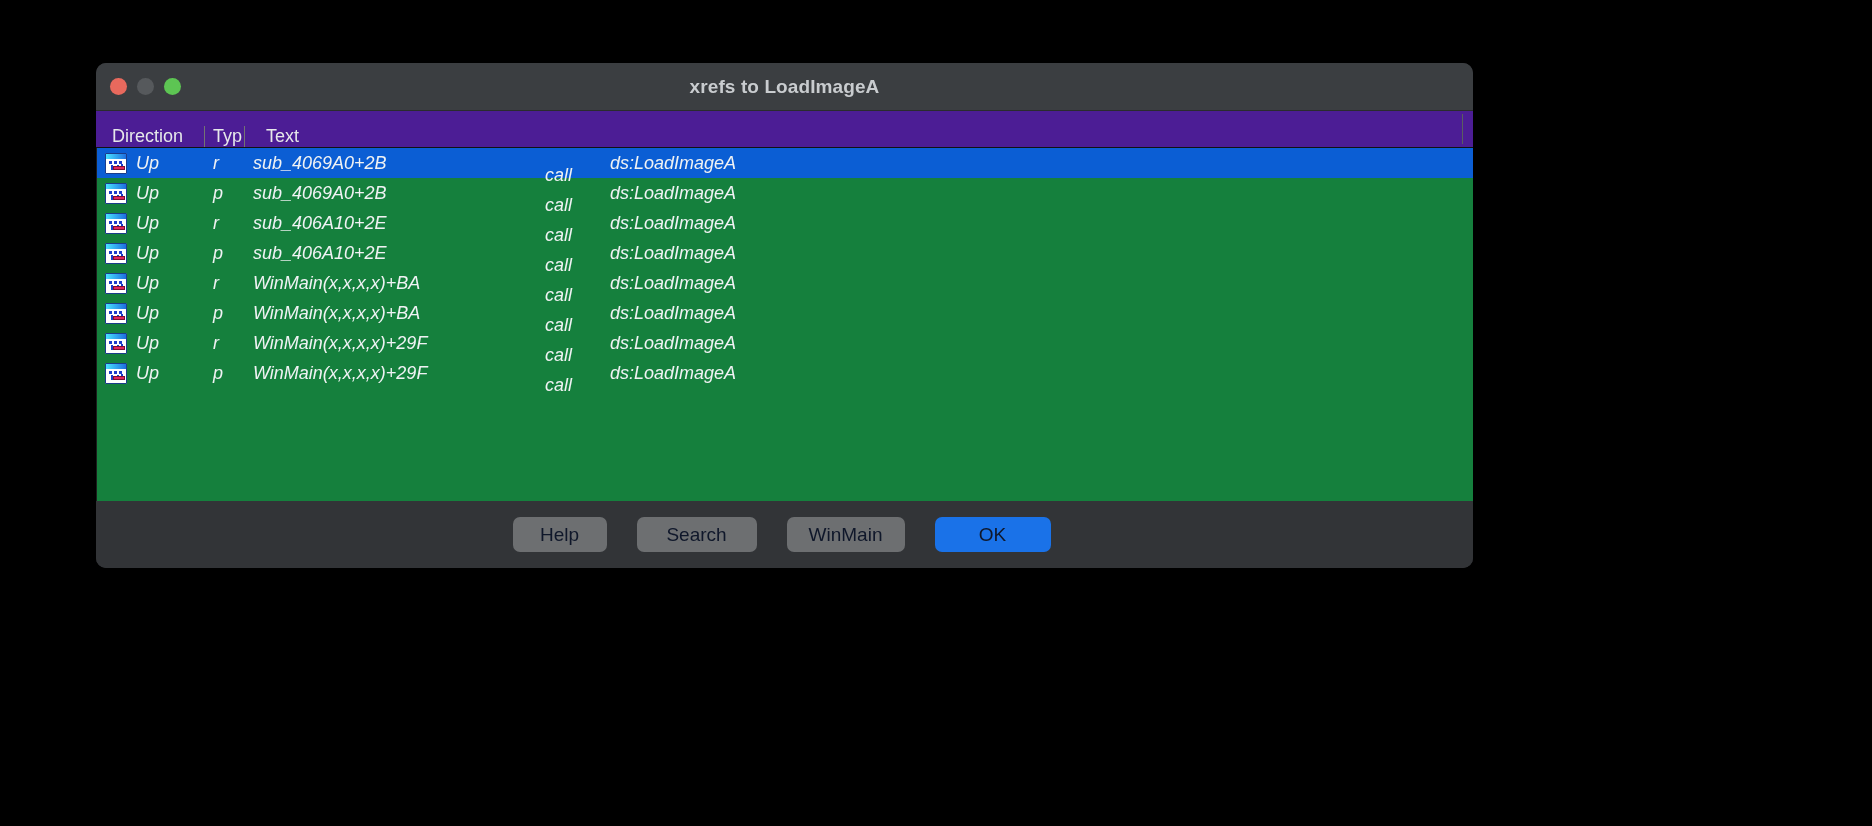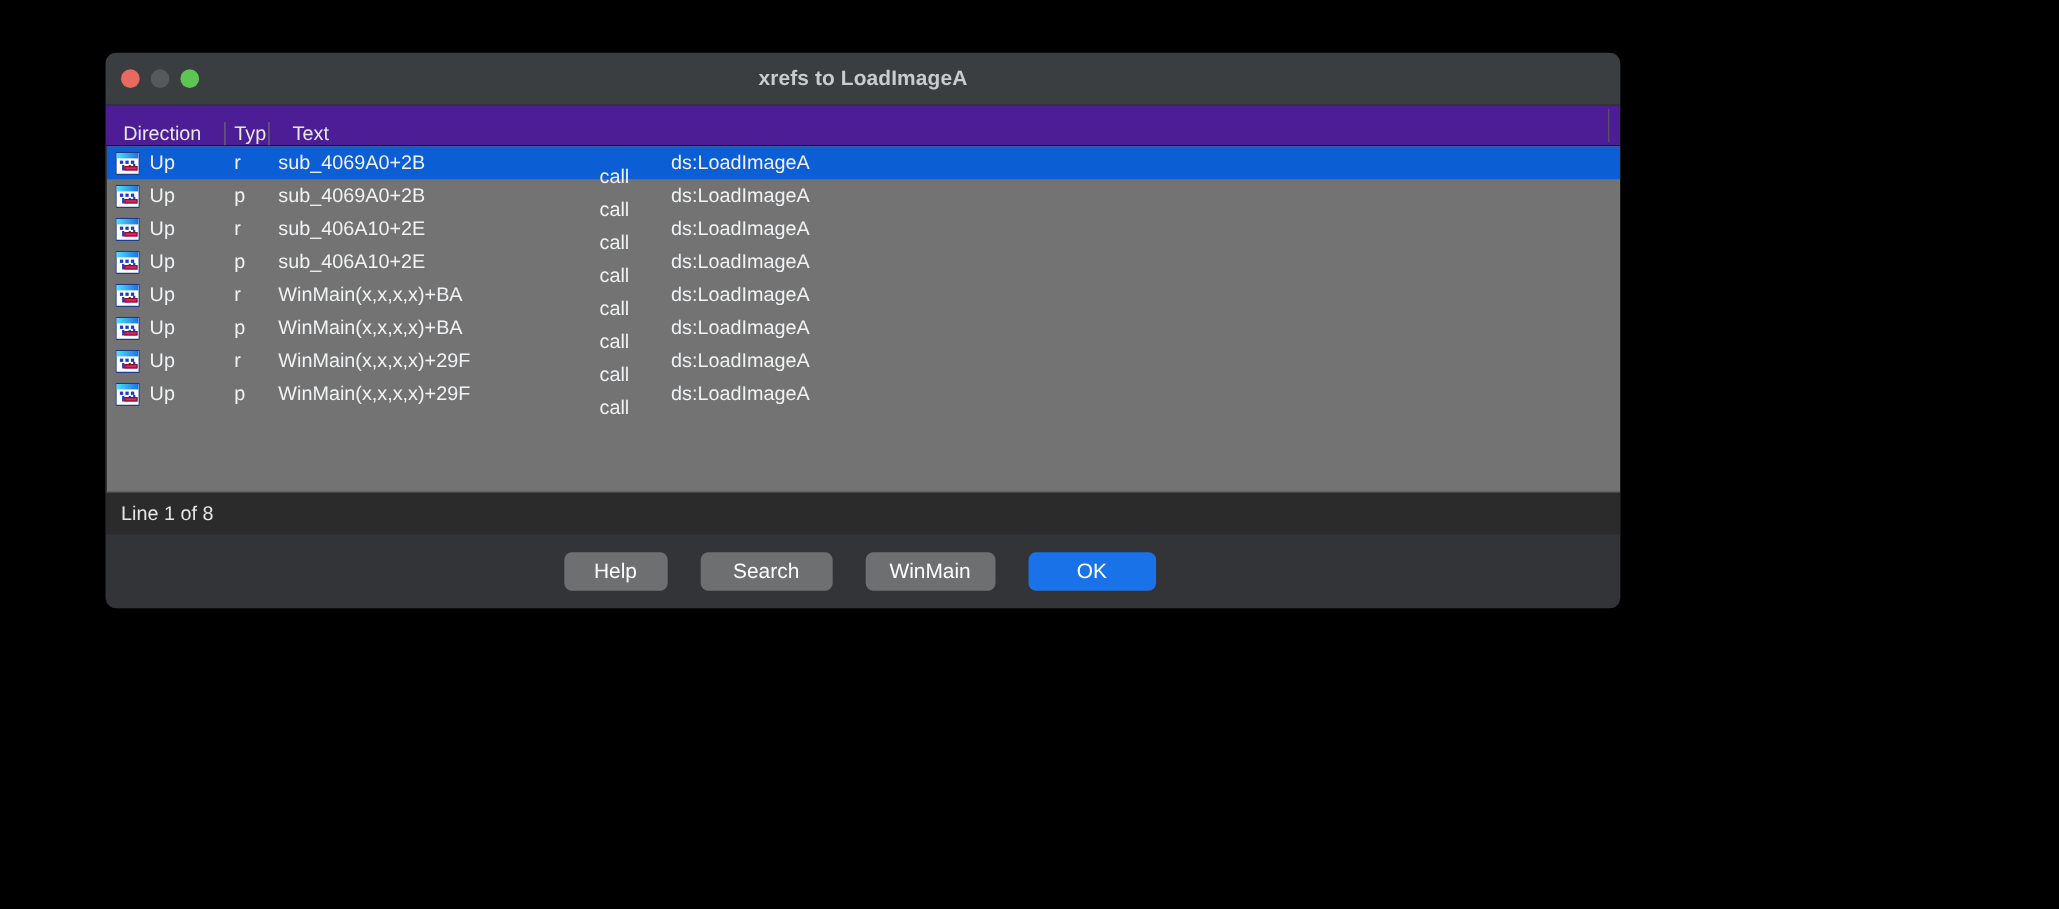"xrefs to LoadImageA" .window { top: 48px -> 63px }
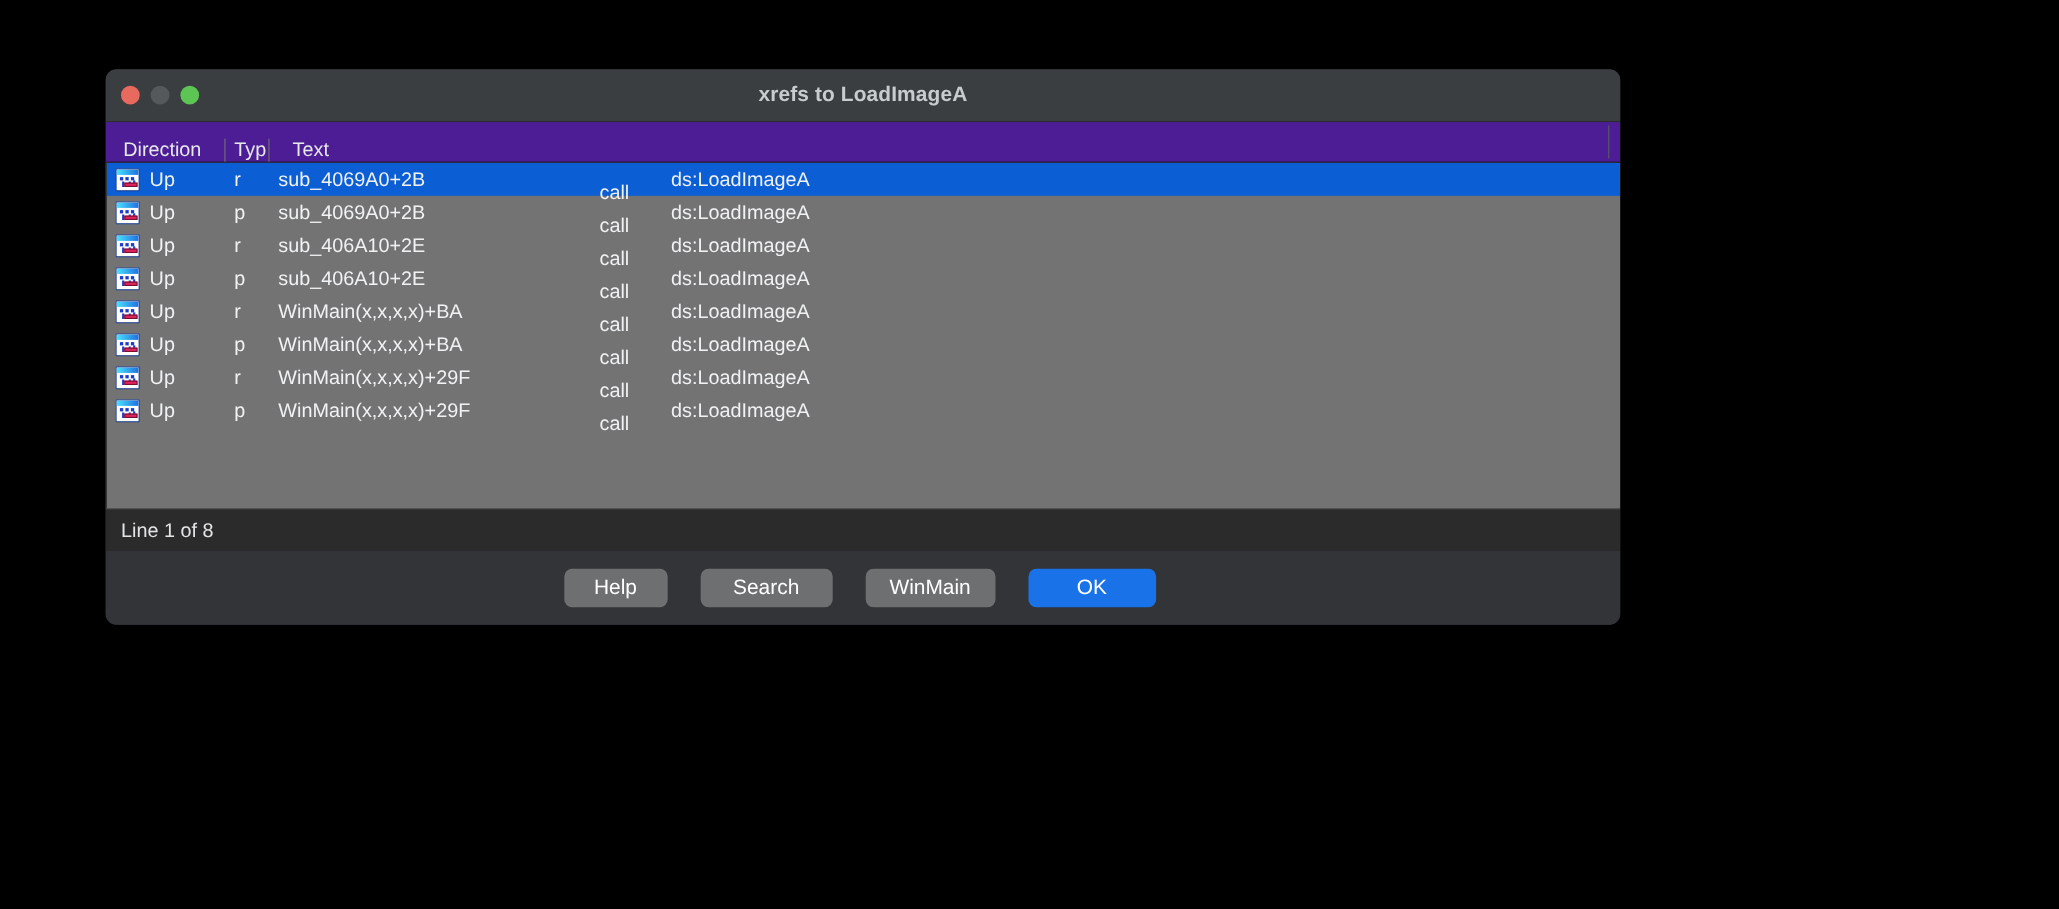"Up" .list { background: #737373 -> #15803d; font-style: none -> italic }
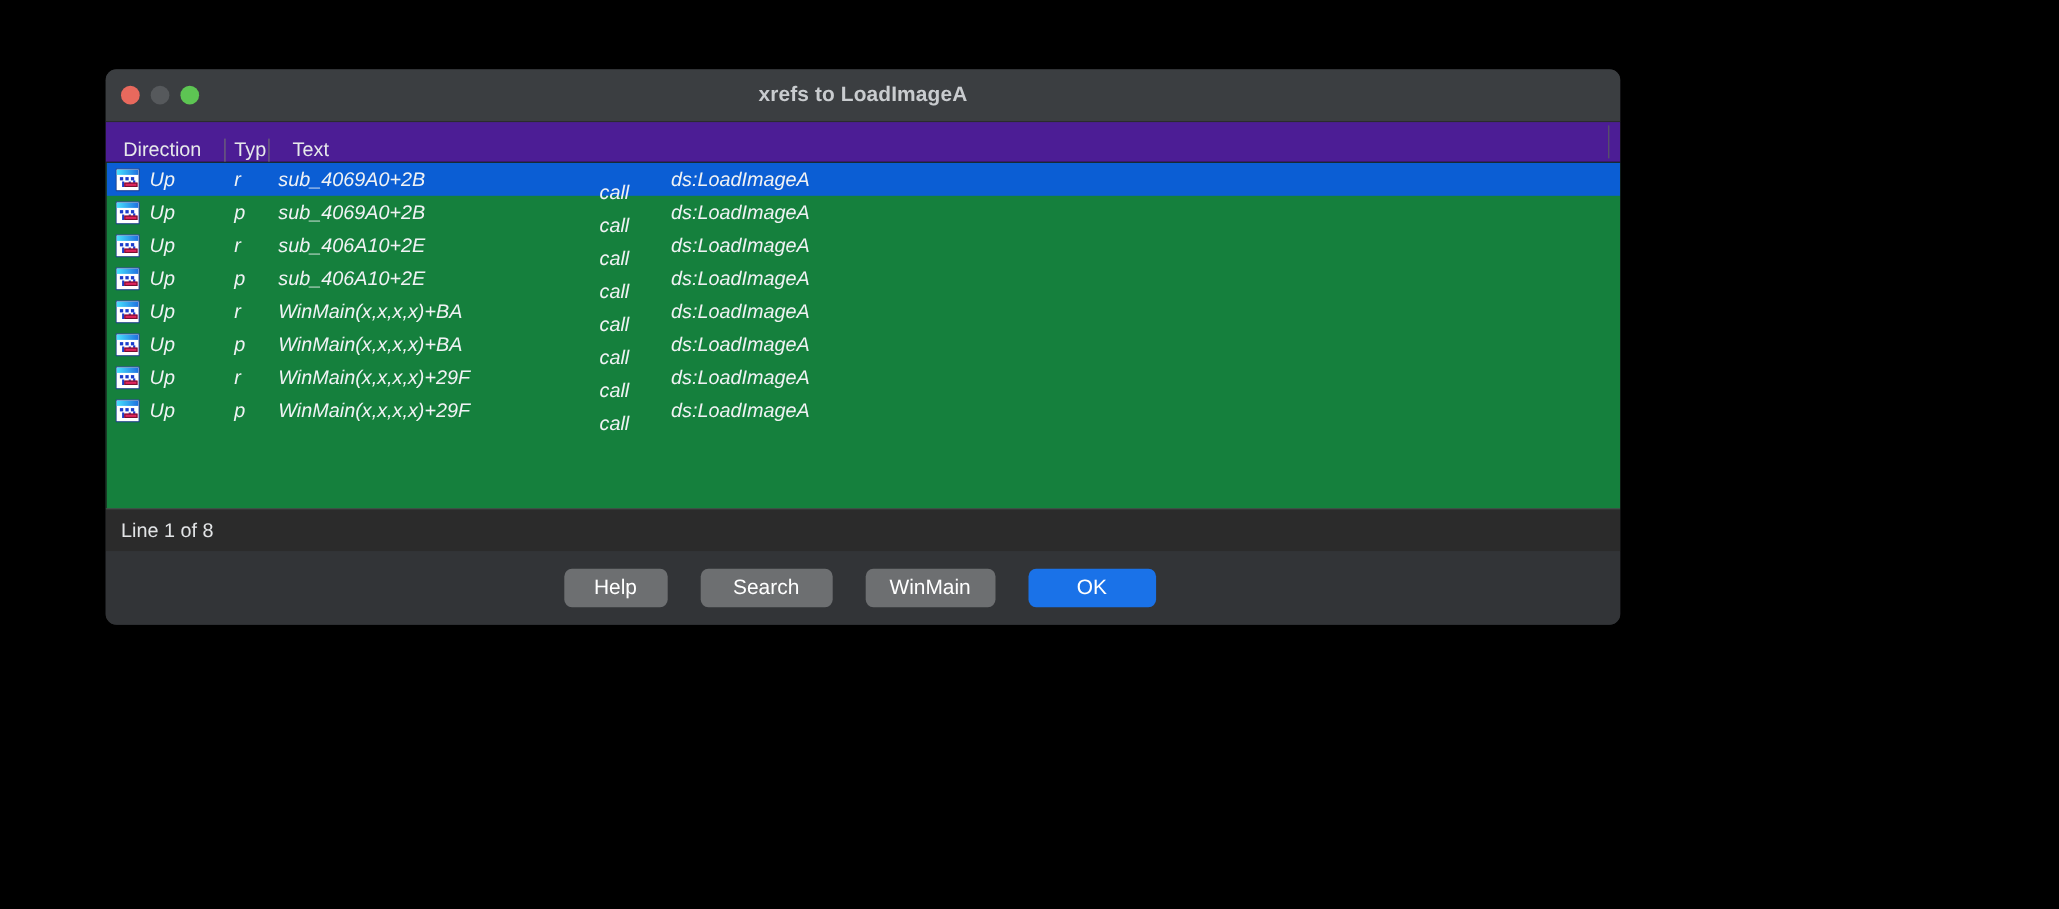"Line 1 of 8" div.statusbar { html: <div> <span>Line 1 of 8</span> </div> -> none }
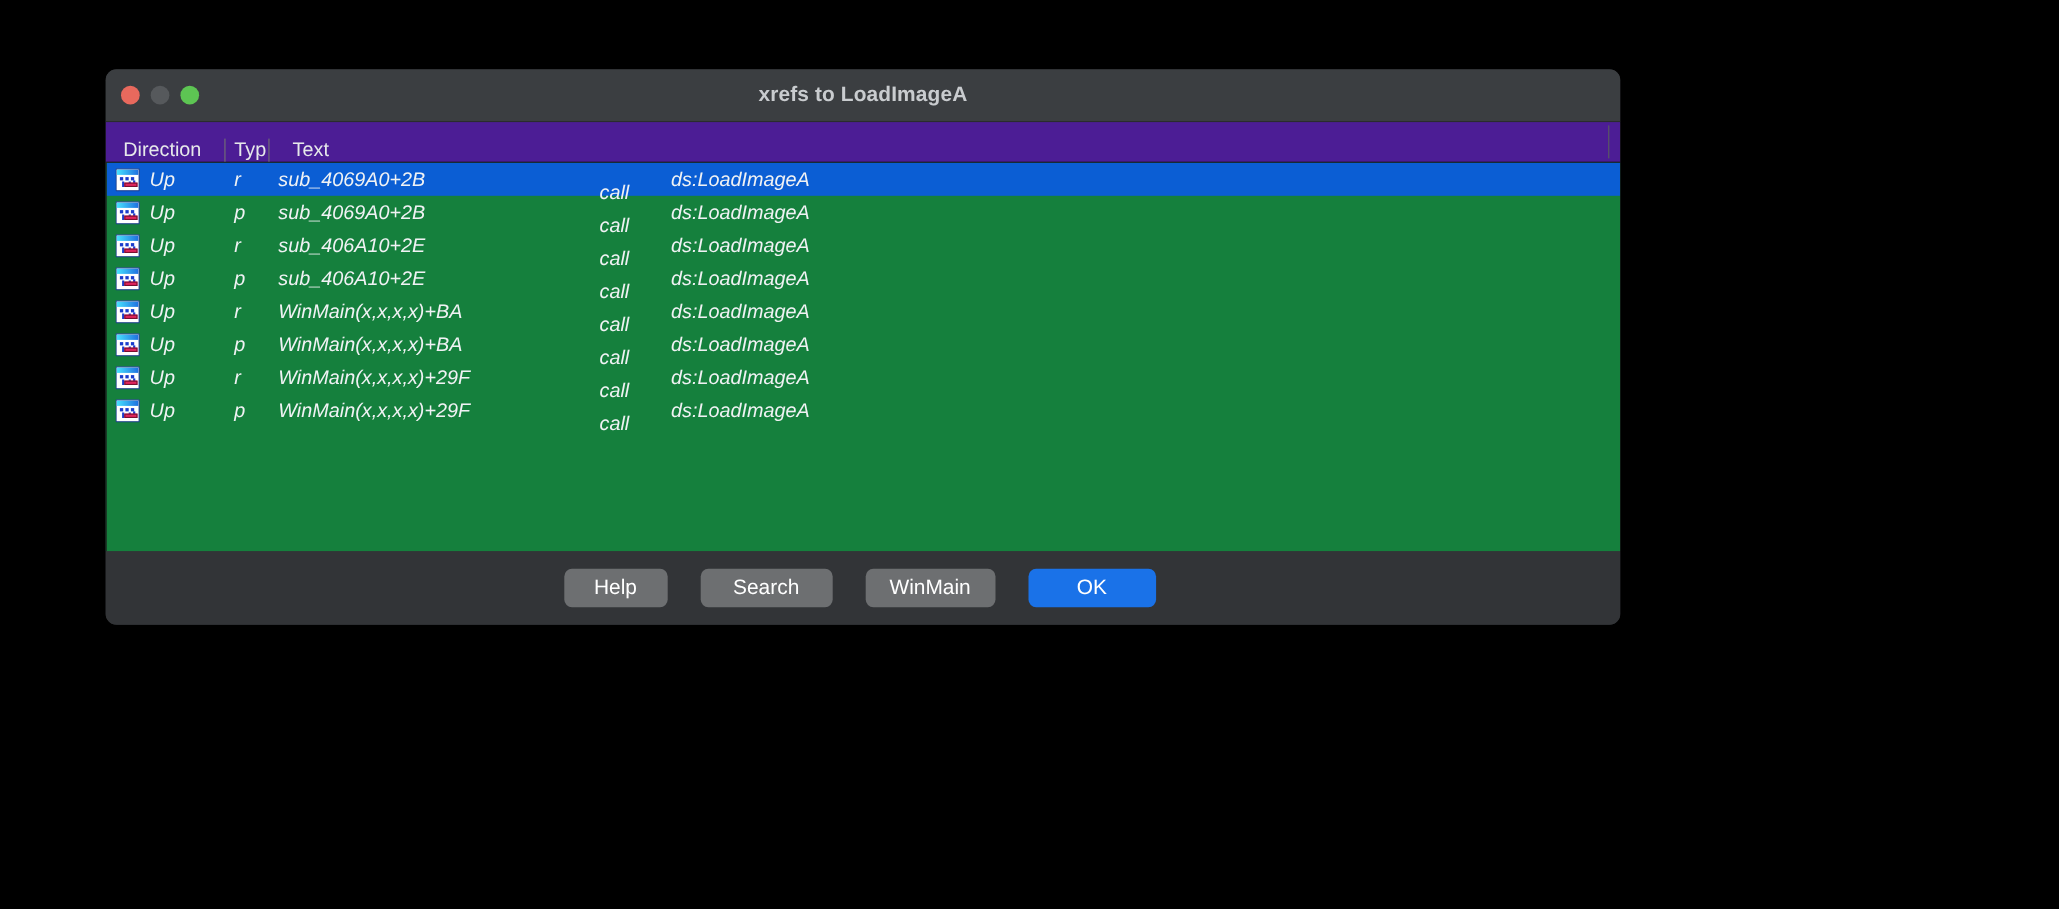"Help" .btn { color: #ffffff -> #0f172a }
